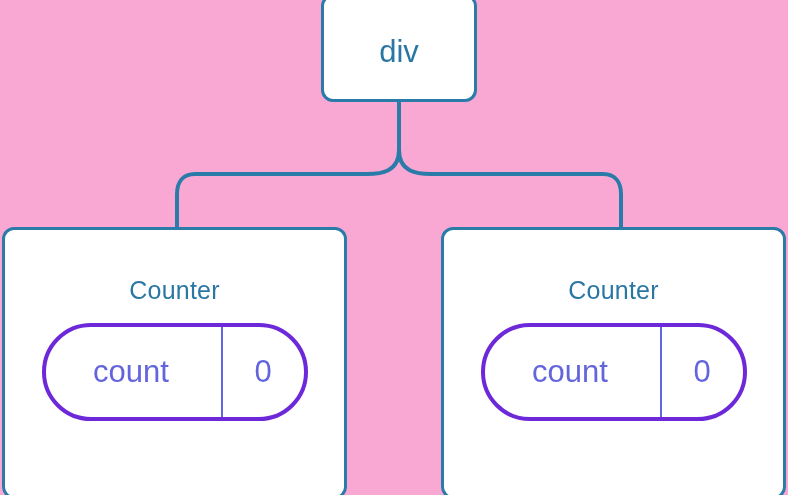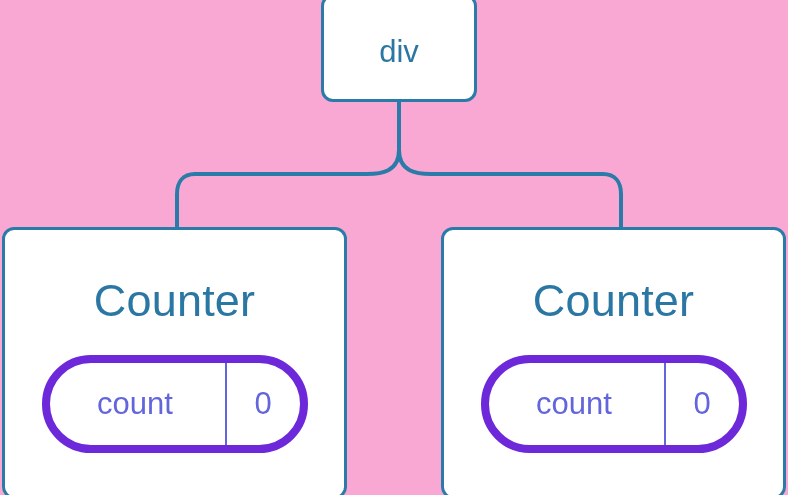"Counter" .node-child .node-title { font-size: 45px -> 25px }
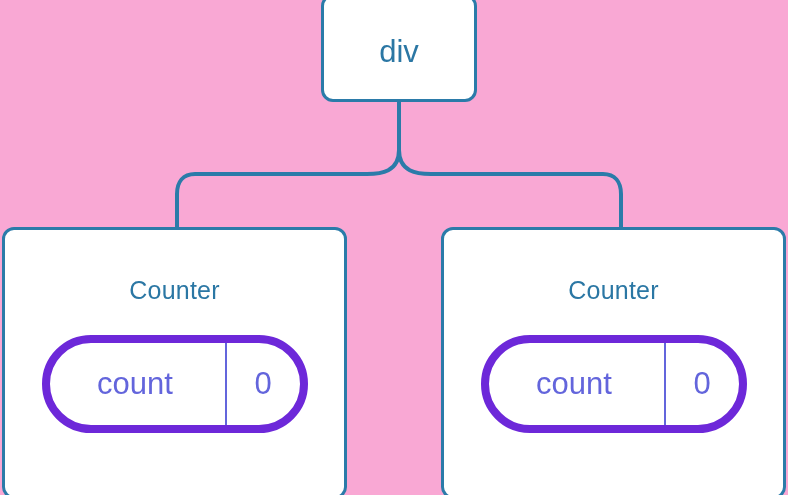"count" .state-pill { border: 8px solid #6d28d9 -> 4px solid #6d28d9; margin-top: 32px -> 20px }
